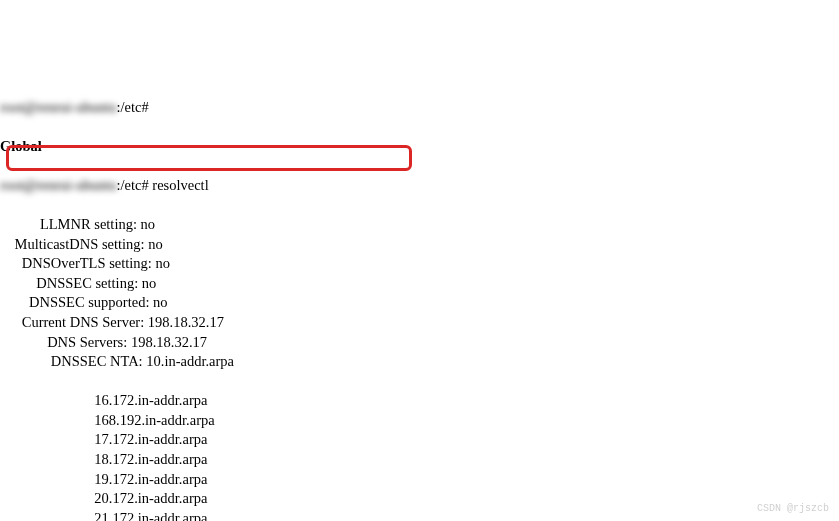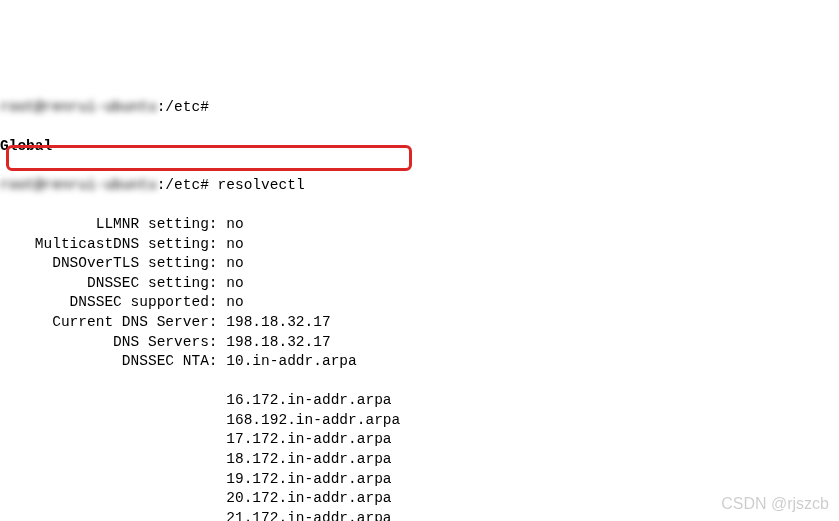":/etc#" .line { font-family: none -> Liberation Serif, serif }
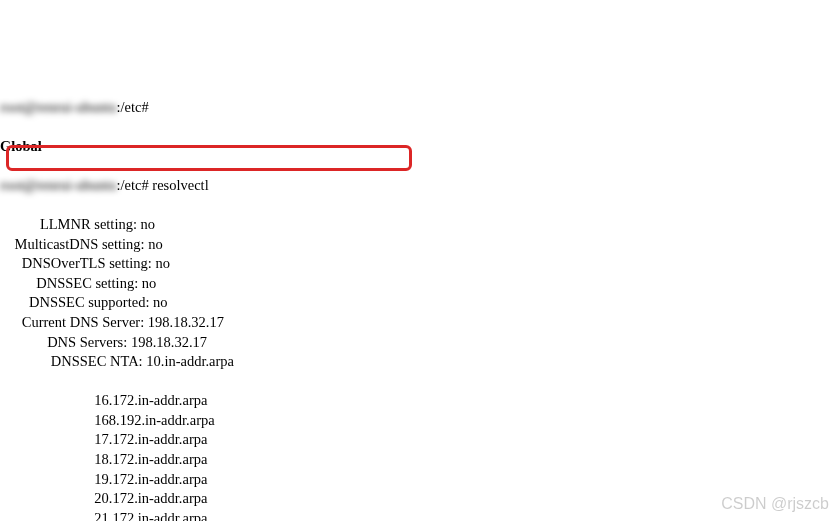"CSDN @rjszcb" .watermark { font-family: Liberation Sans, sans-serif -> Liberation Mono, monospace; font-size: 16px -> 10px }
